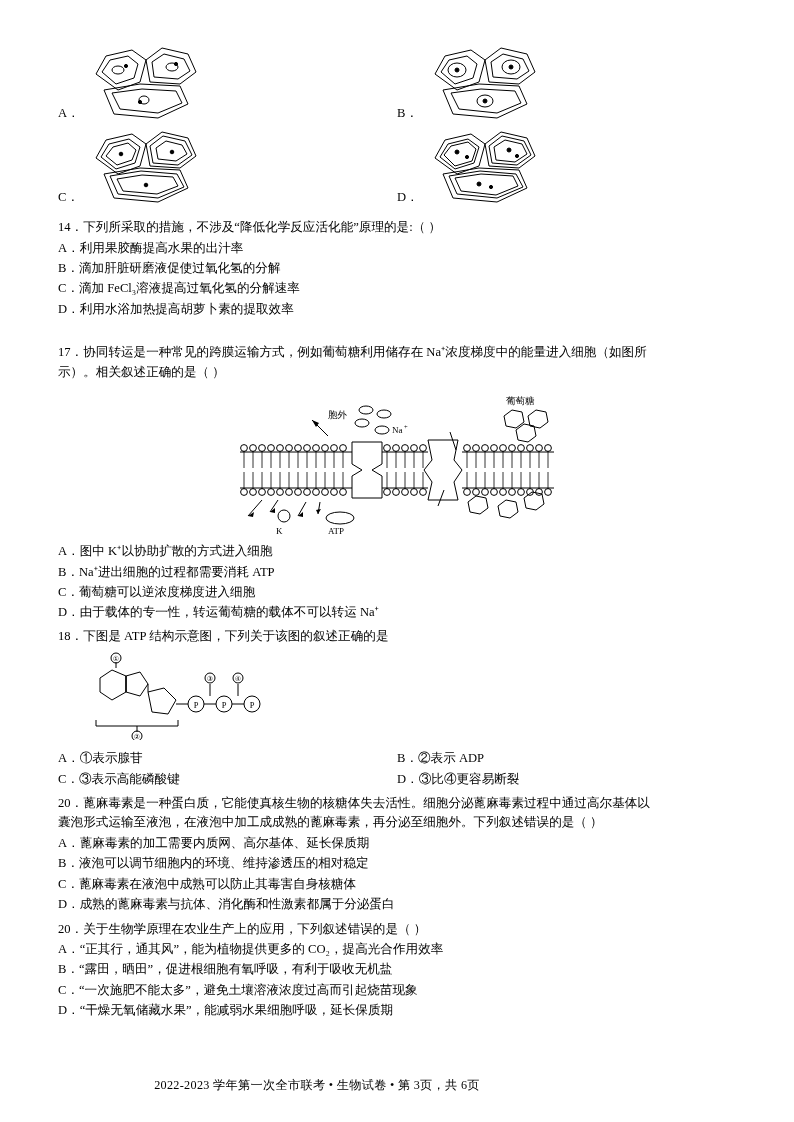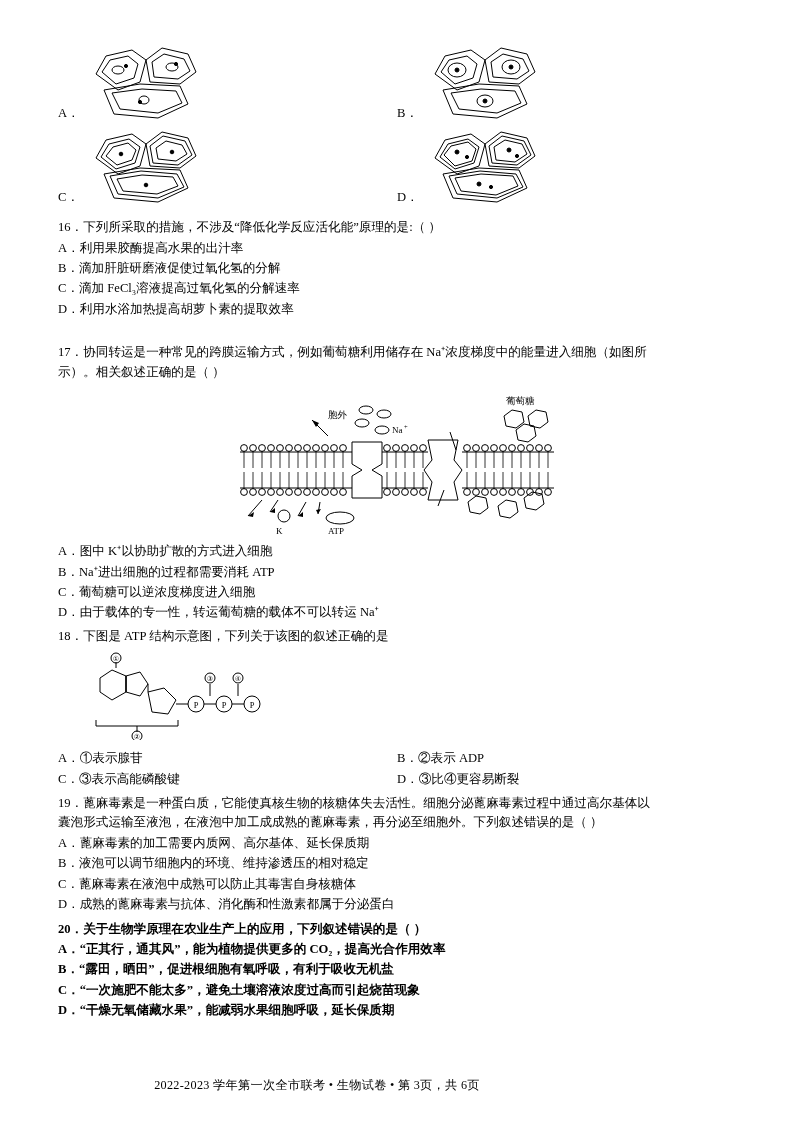"16．下列所采取的措施，不涉及“降低化学反应活化能”原理的是:（ ）" p.q-line { text: 16 -> 14 }
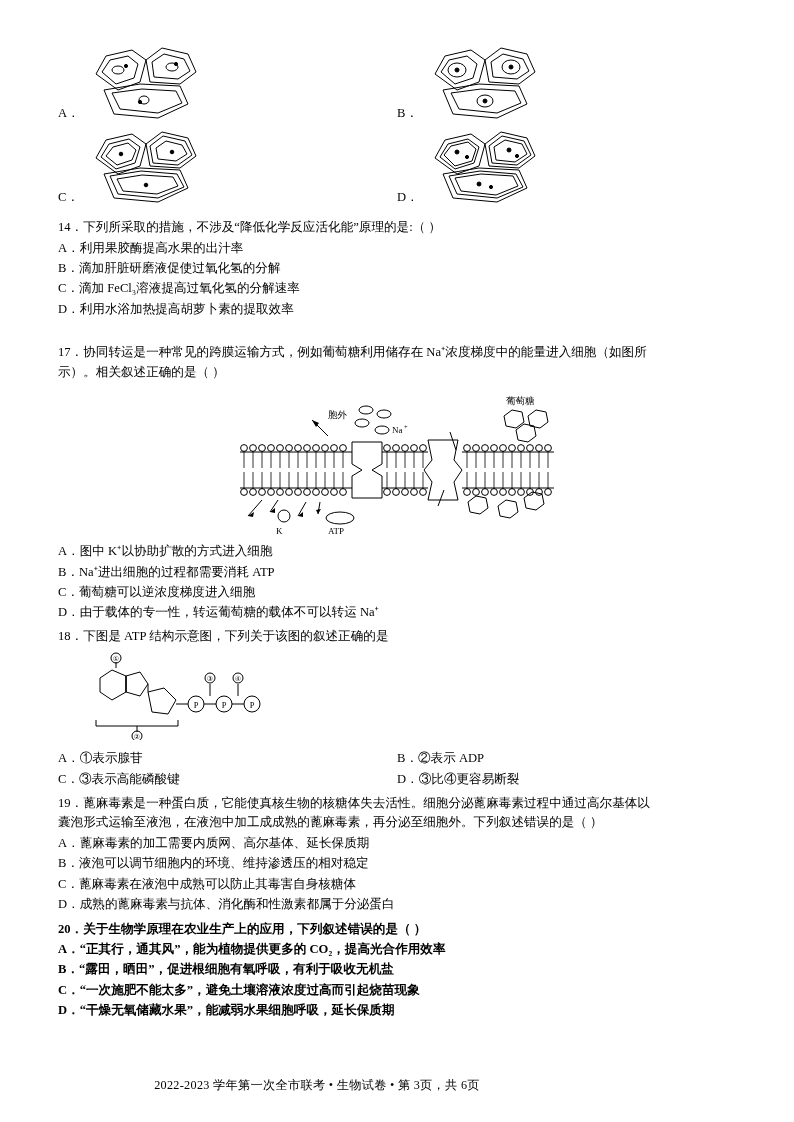"19．蓖麻毒素是一种蛋白质，它能使真核生物的核糖体失去活性。细胞分泌蓖麻毒素过程" p.q-line { text: 19 -> 20 }
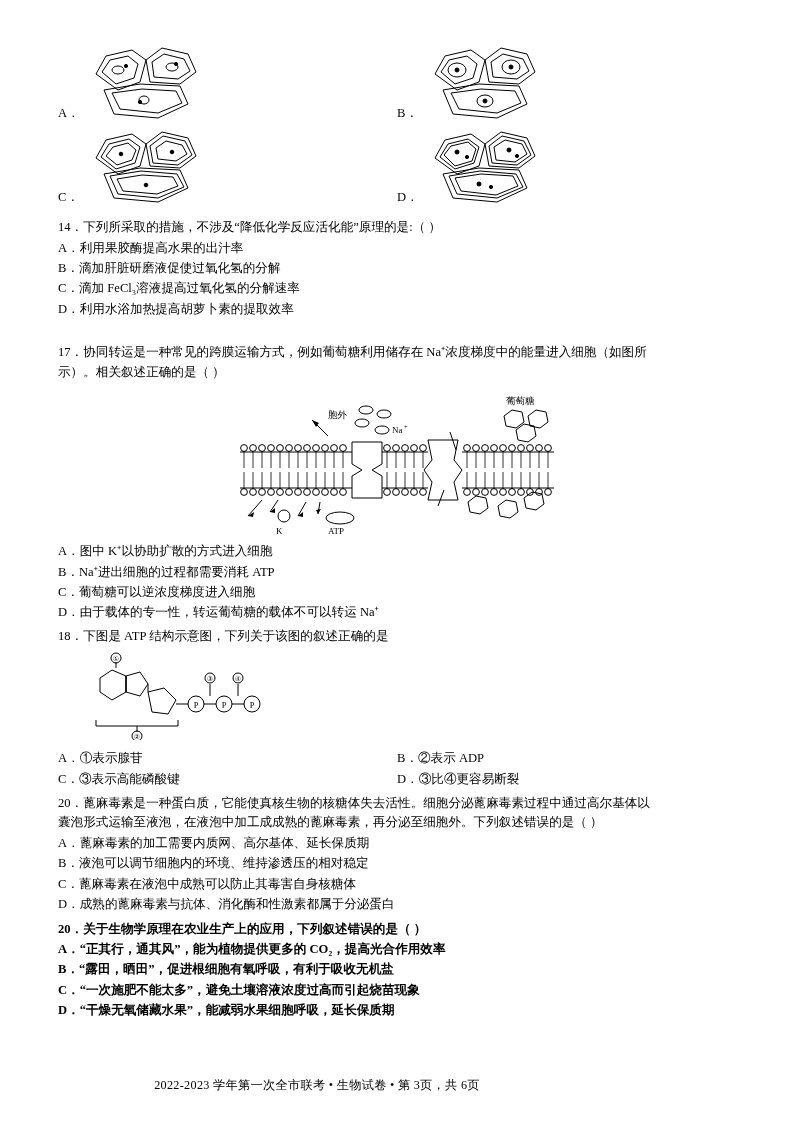"20．关于生物学原理在农业生产上的应用，下列叙述错误的是（ ）" div.q-block { font-weight: bold -> none }
